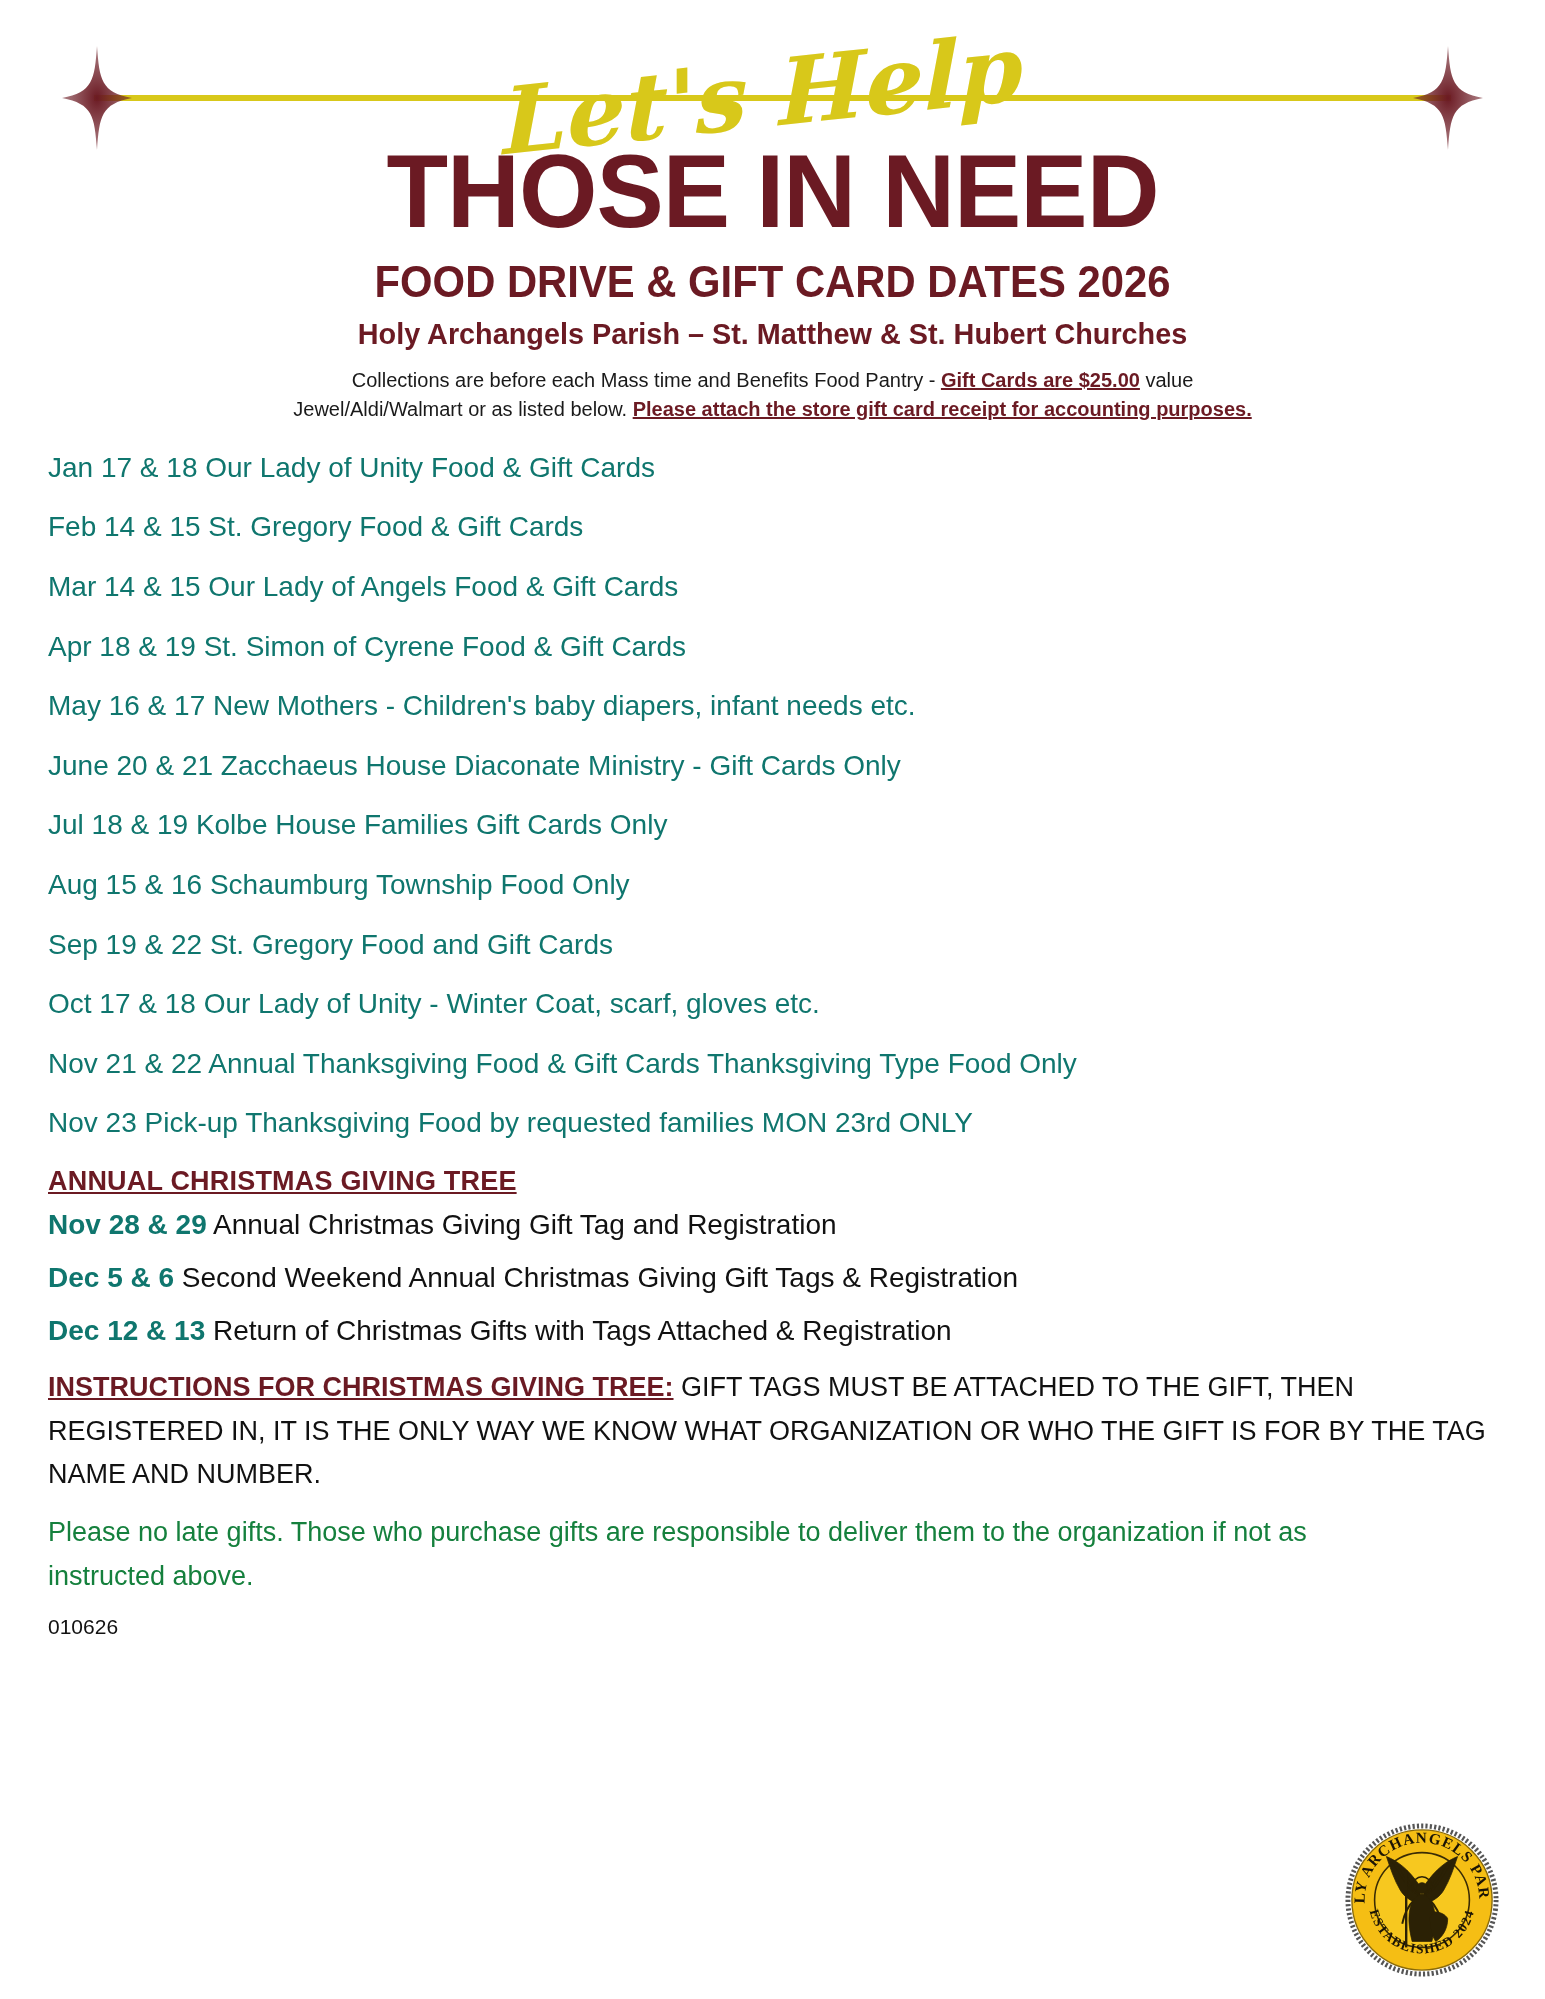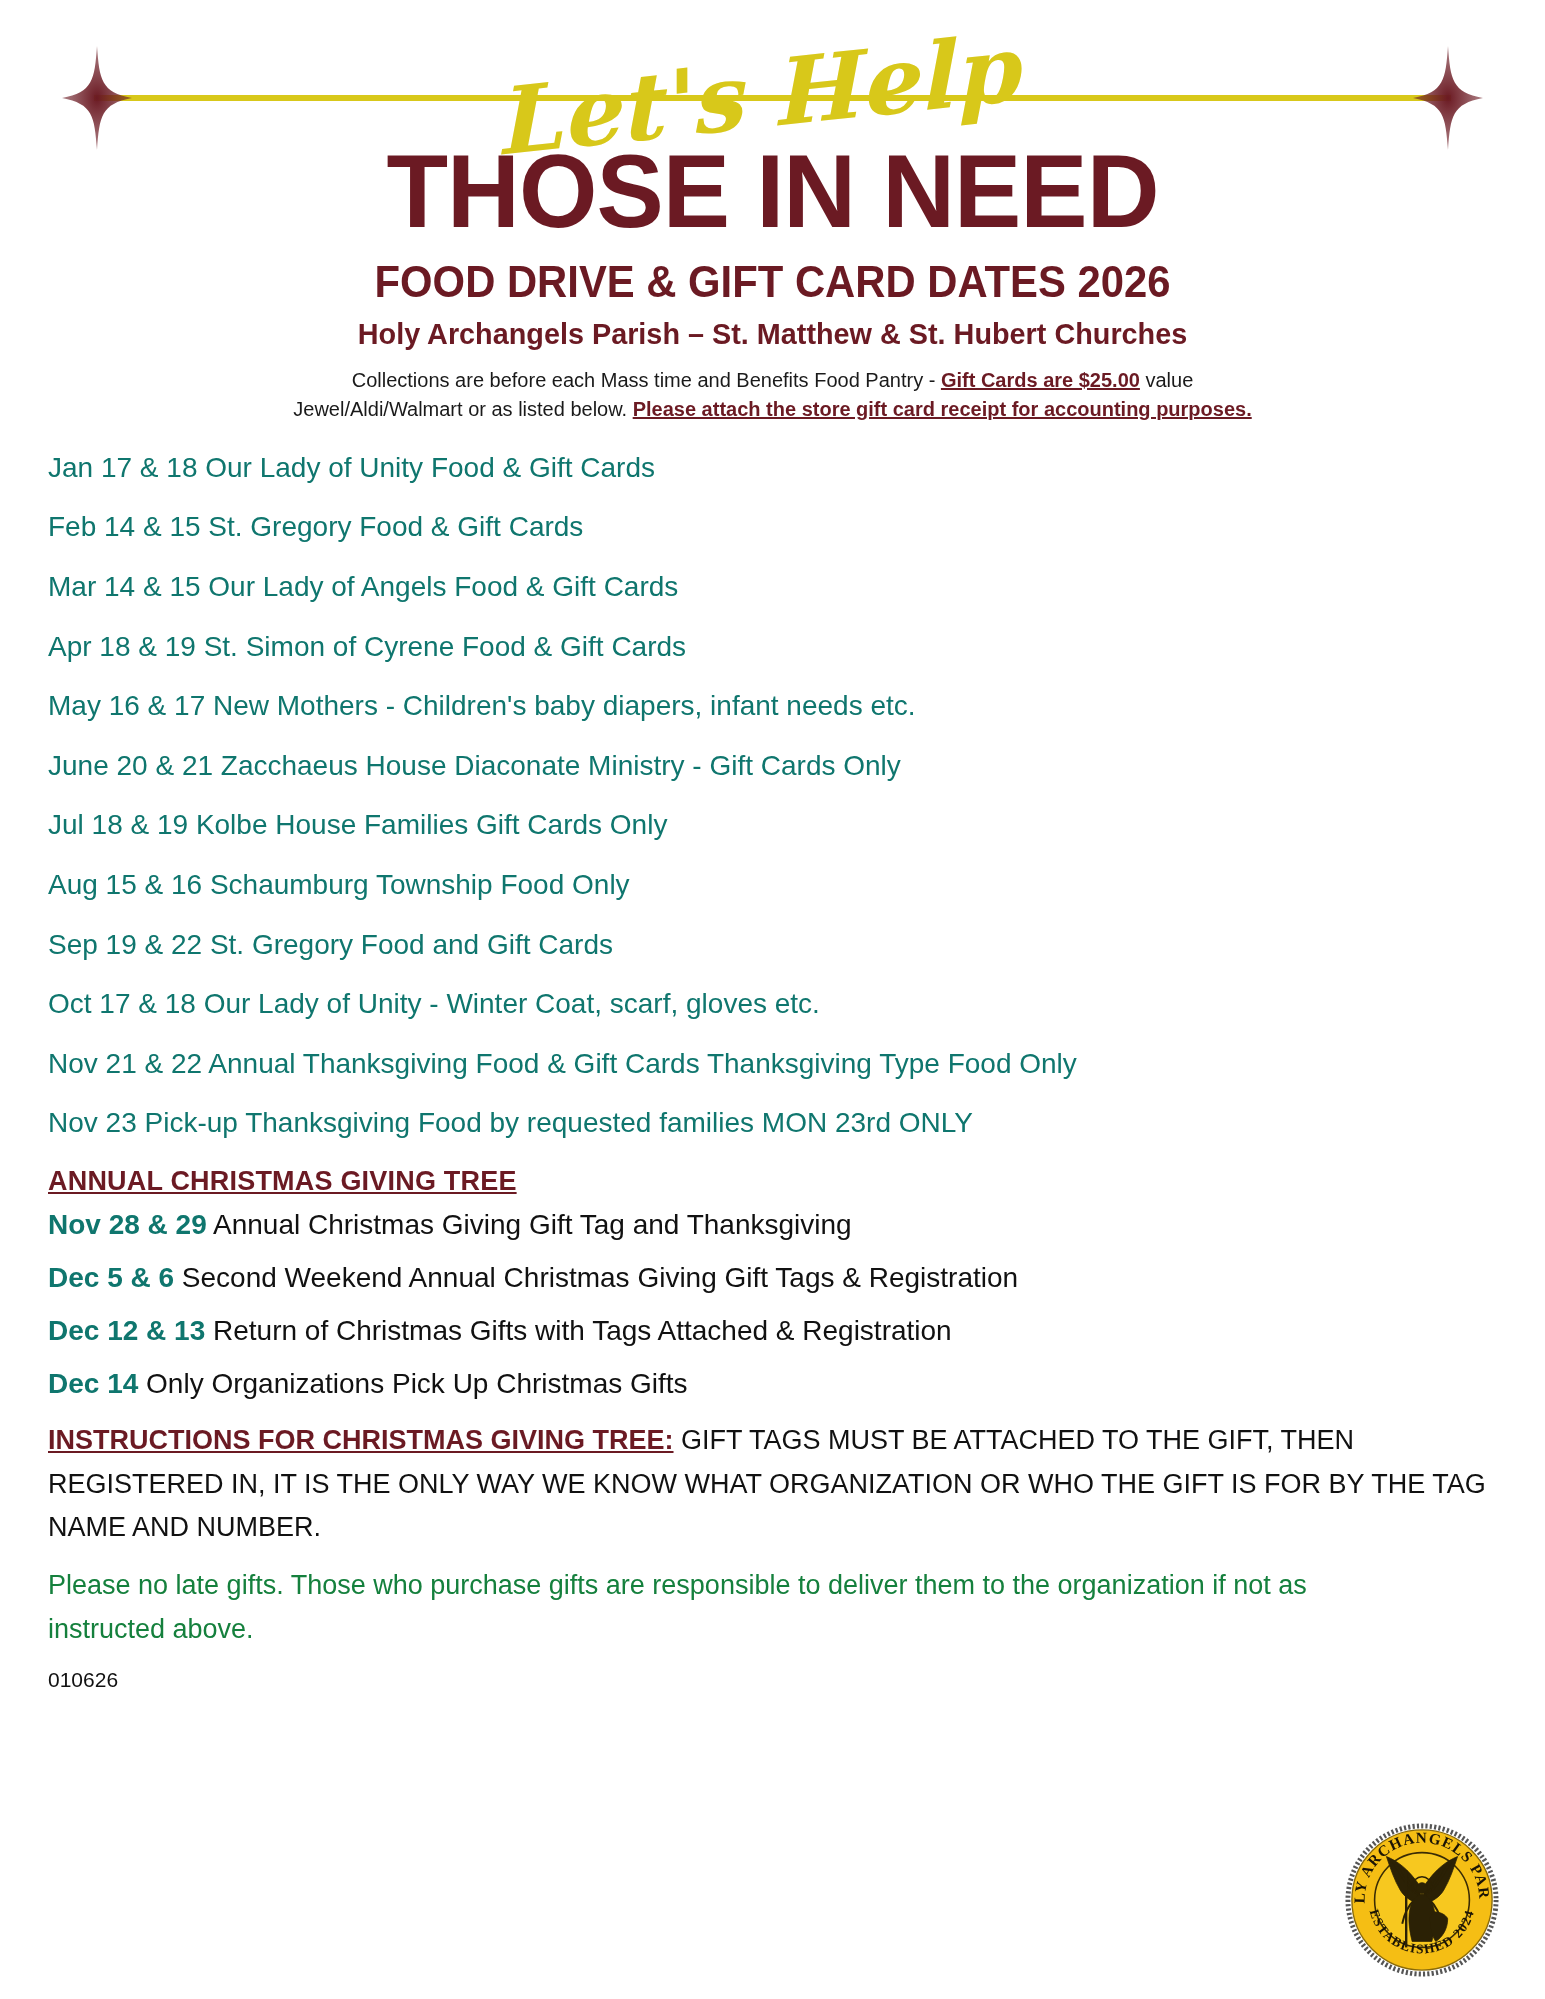"Annual Christmas Giving Gift Tag" span { text: Thanksgiving -> Registration }
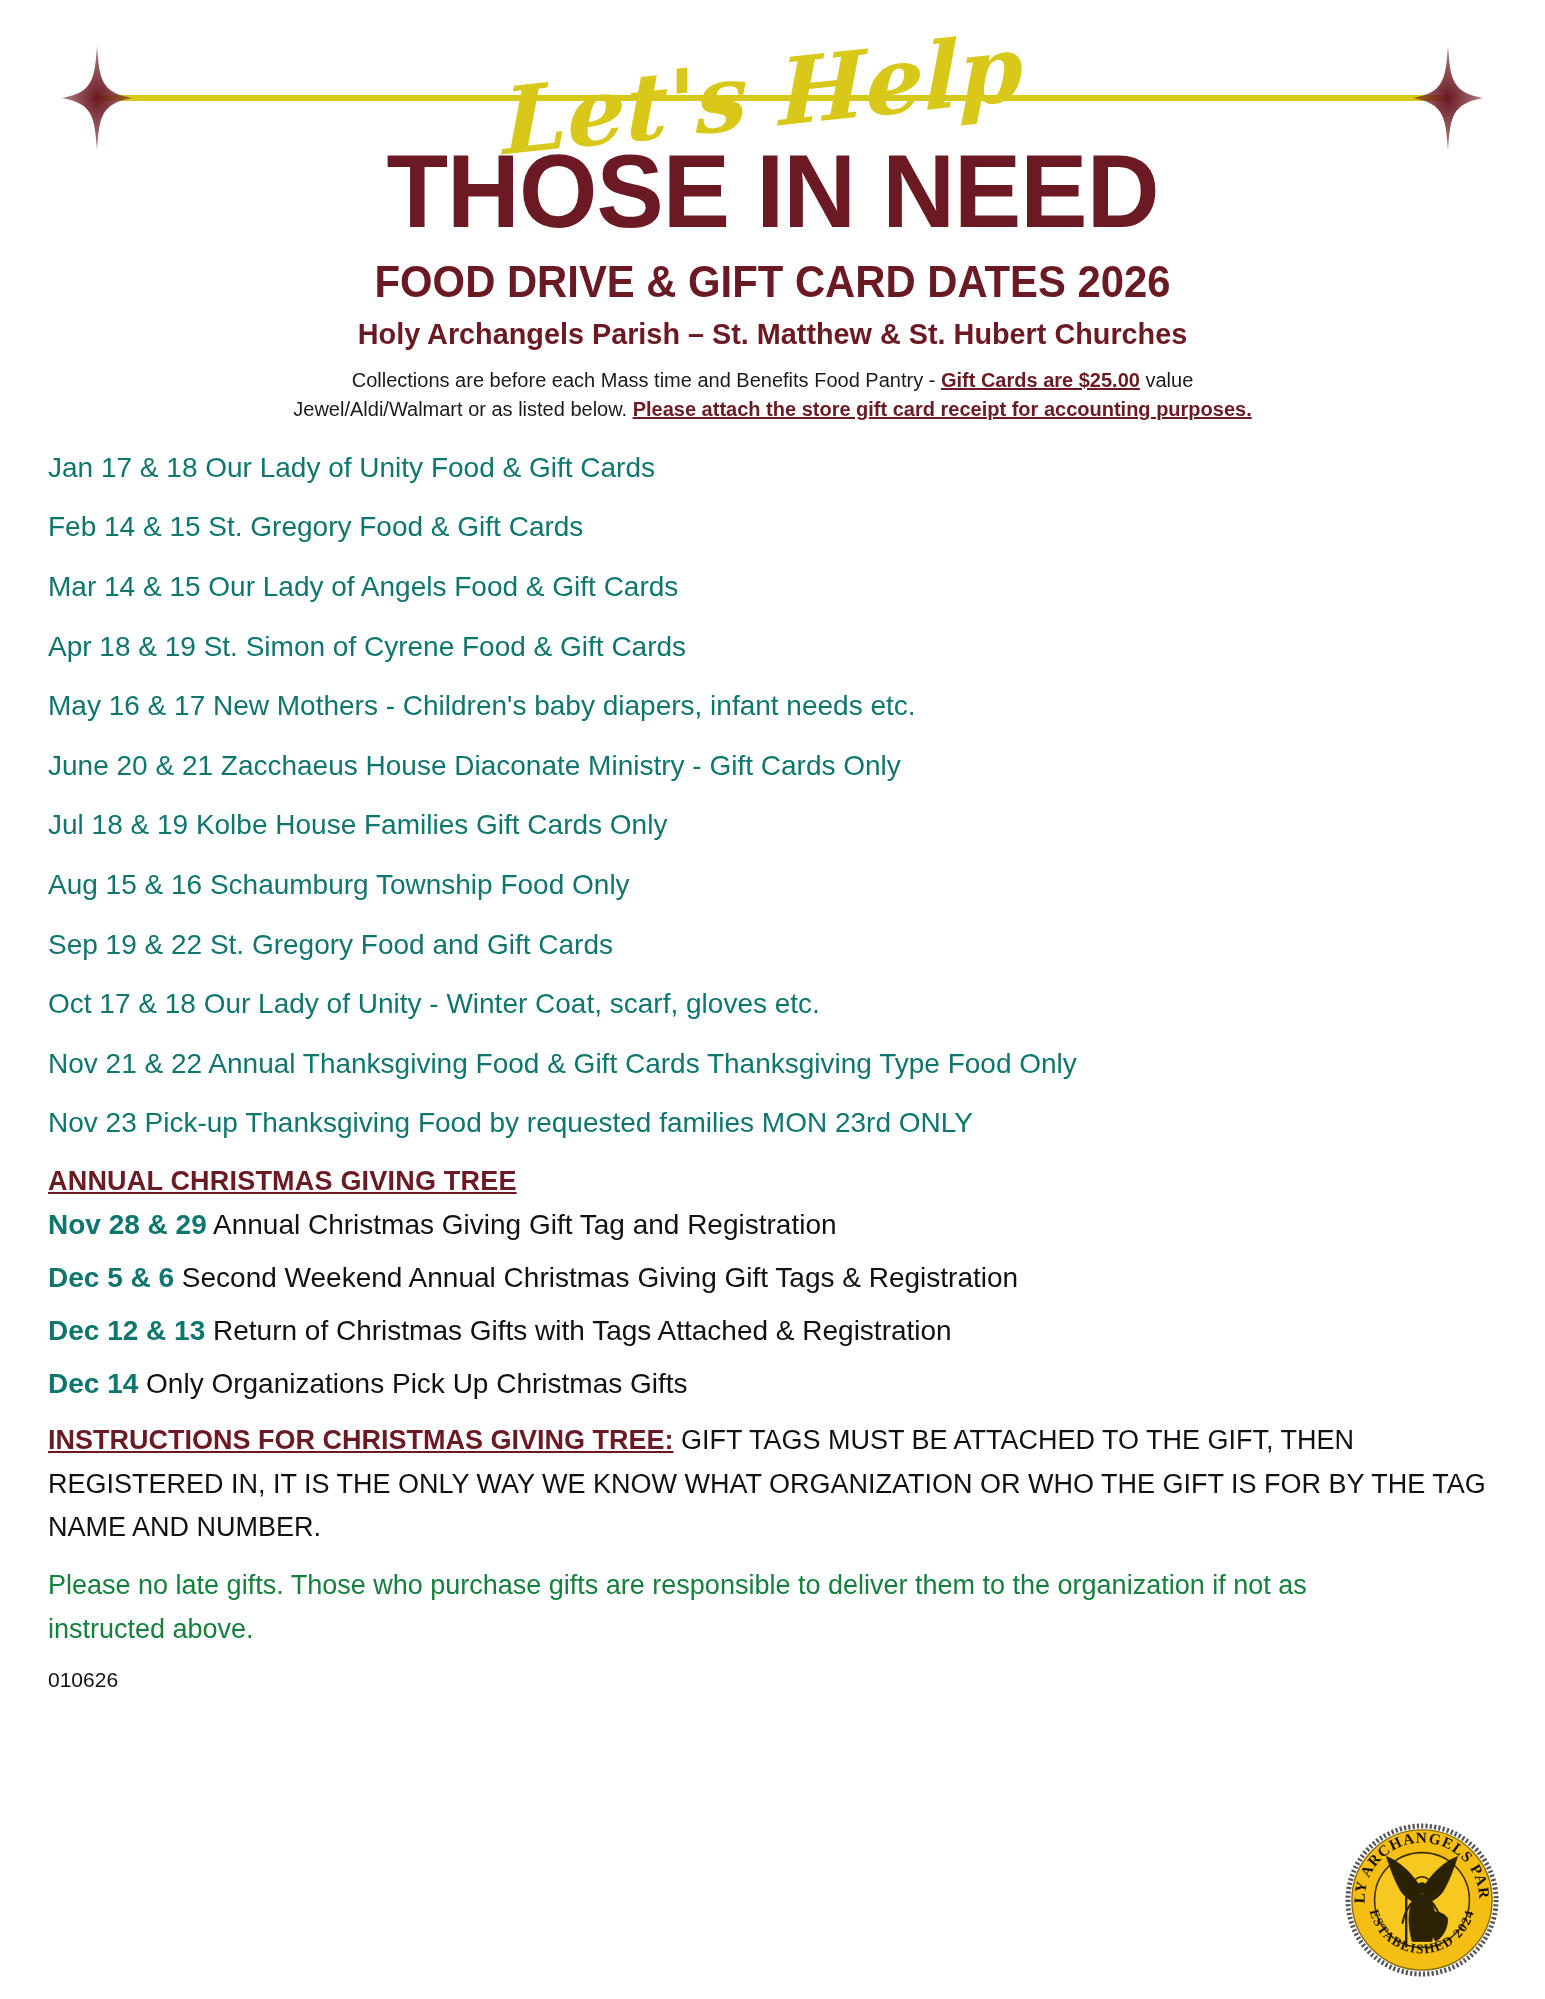"Dec 14 Only Organizations Pick" div.xmas-item { html: <div> <span>Dec 14</span><span> Only Organizations Pick Up Christmas Gifts</span> </div> -> none }
